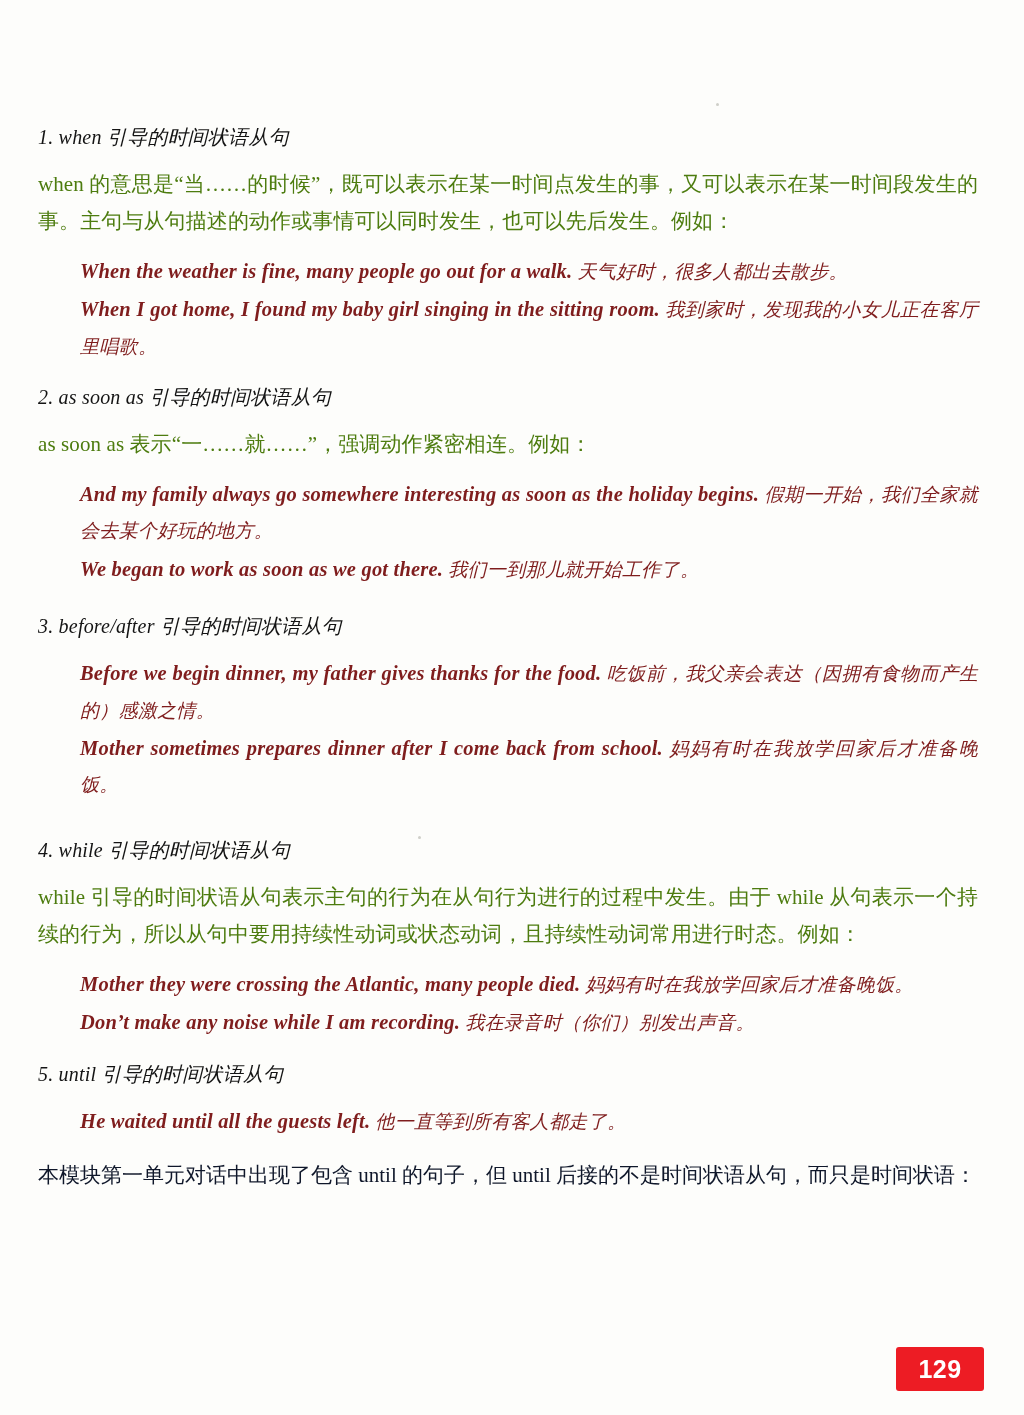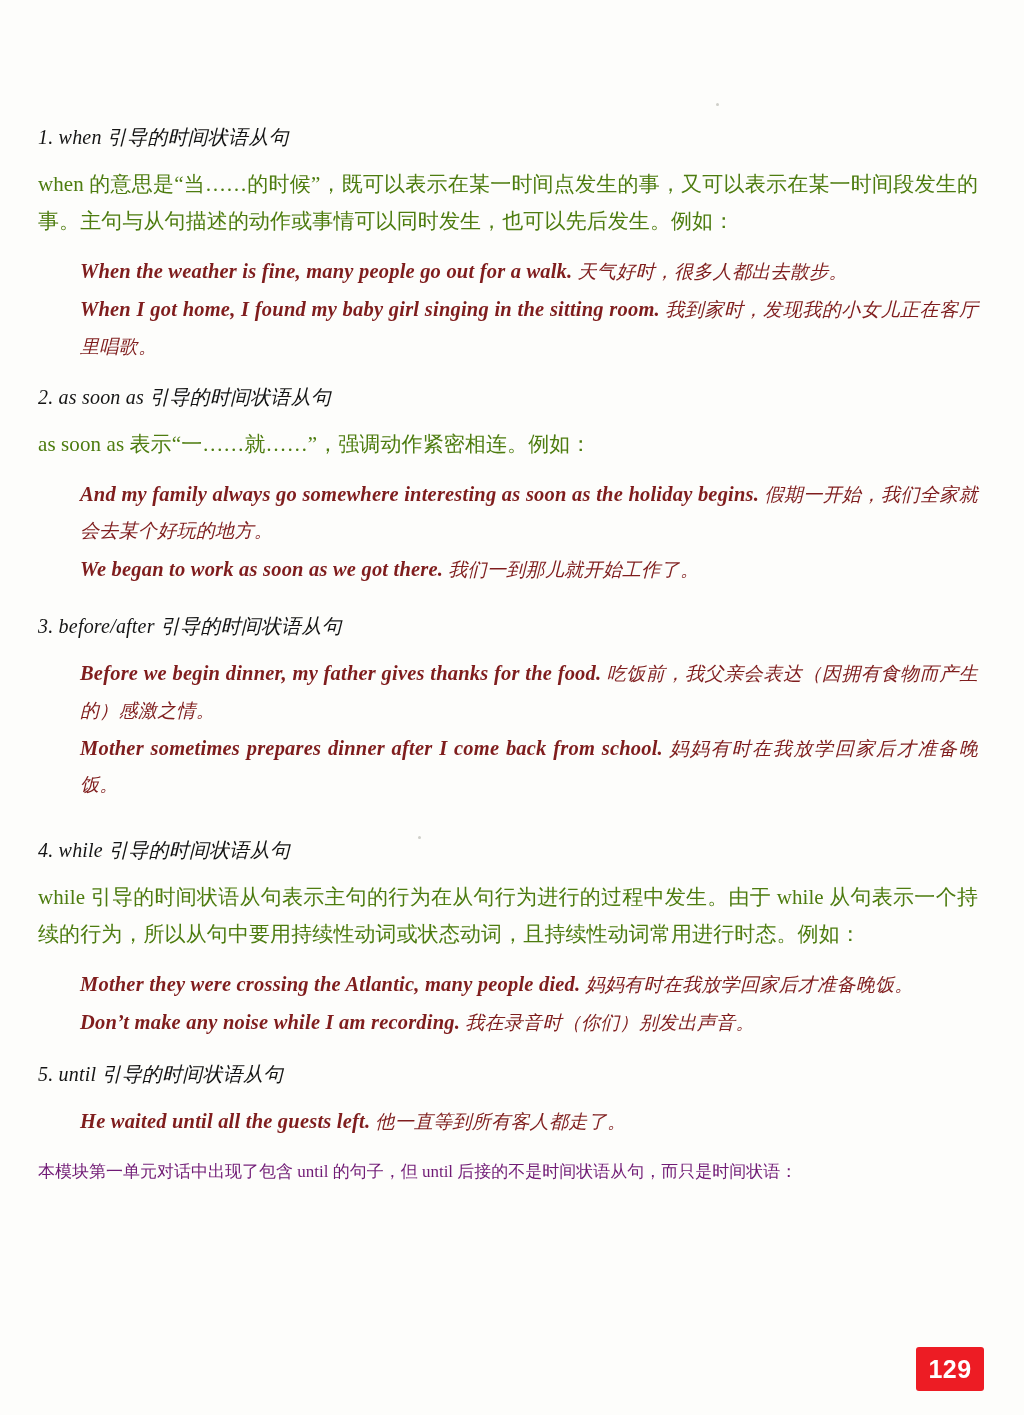"本模块第一单元对话中出现了包含 until 的句子，但 until" .closing { color: #701a75 -> #0f172a; font-size: 17px -> 21px }
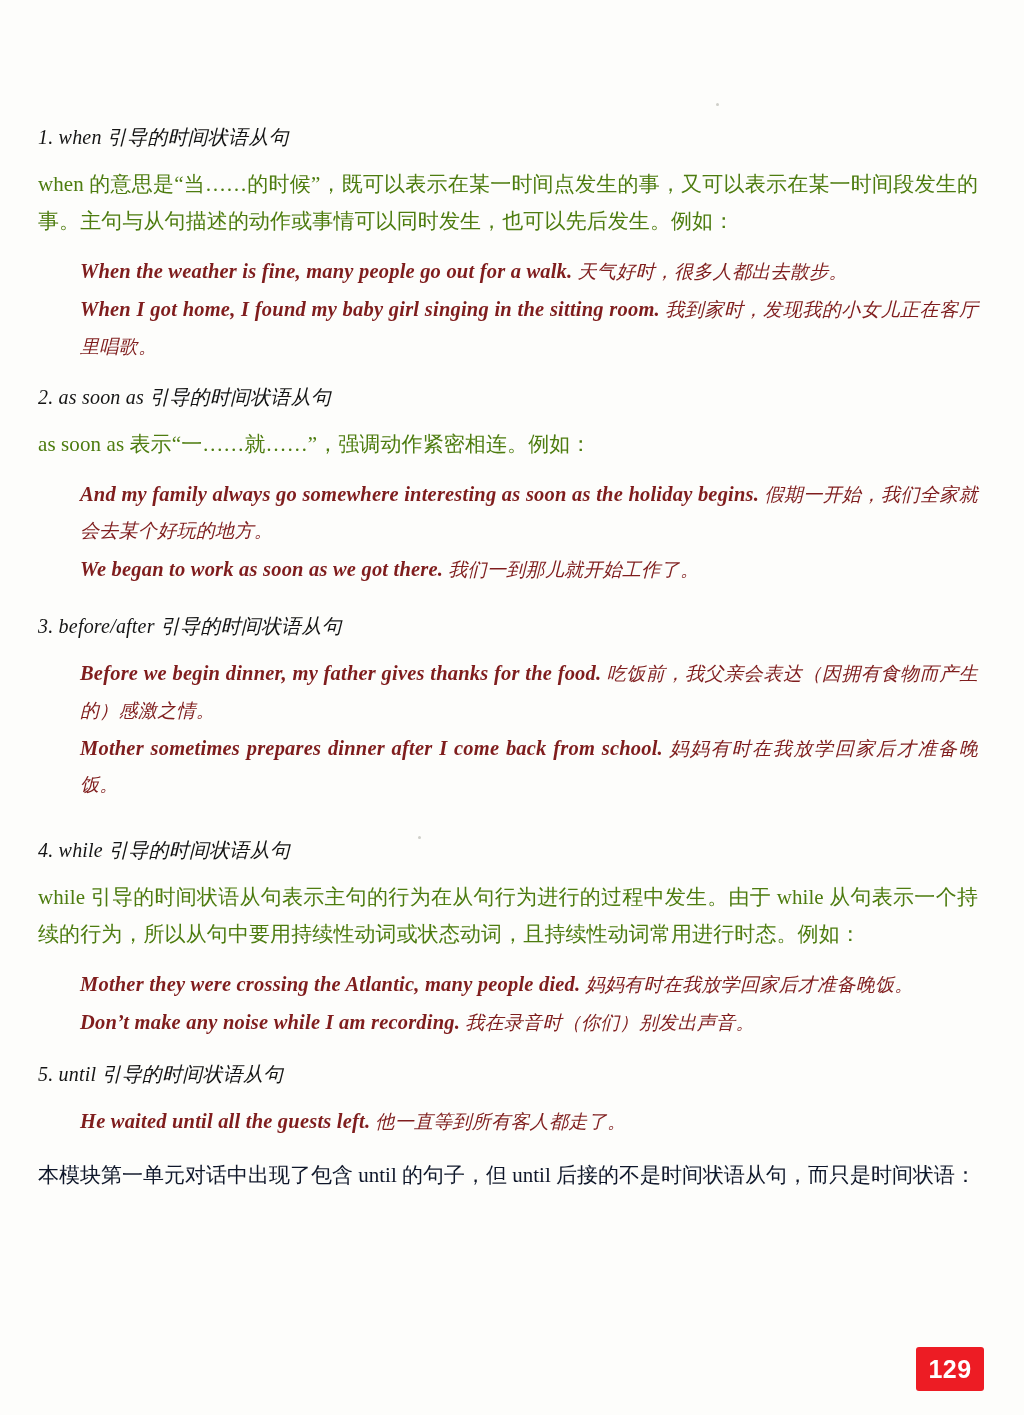"129" .page-number-box { width: 68px -> 88px }
